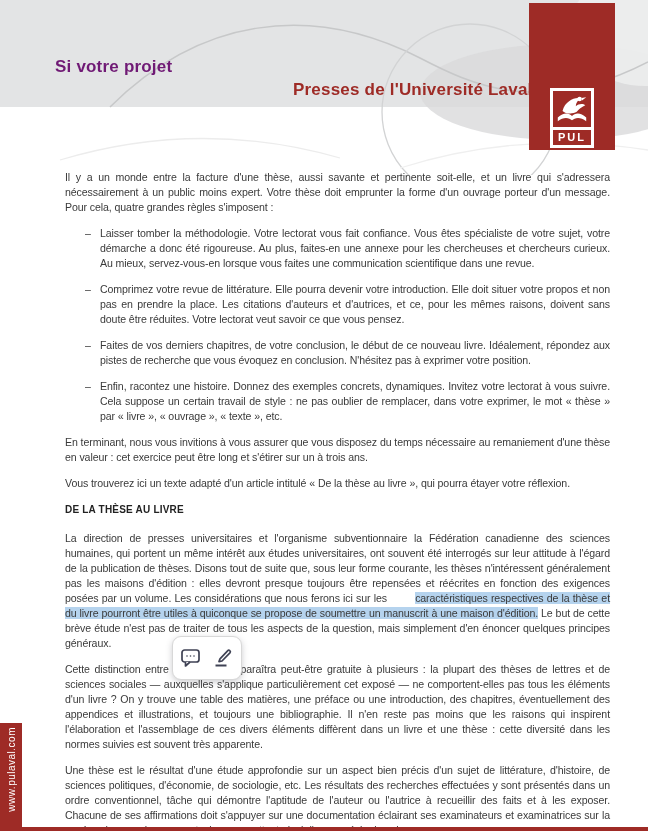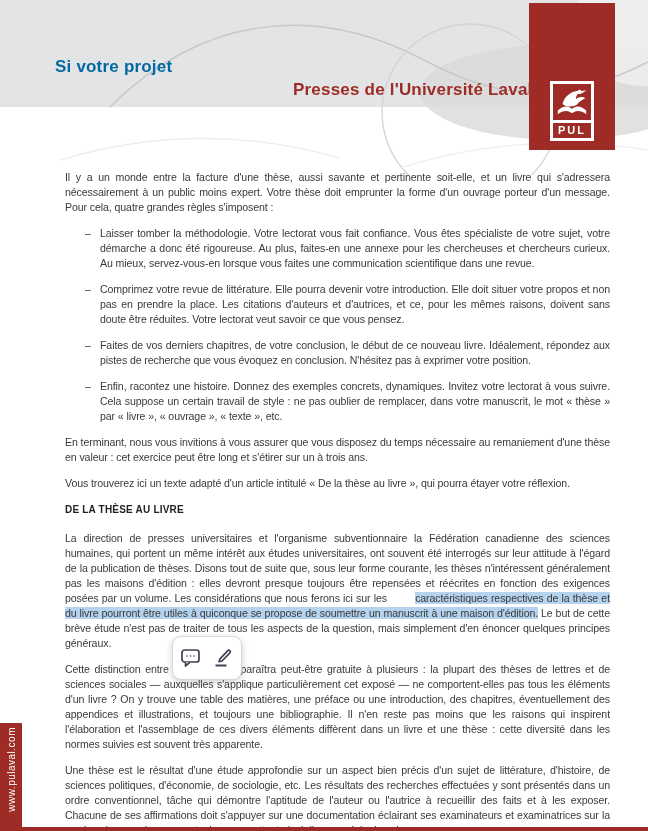"Si votre projet" .doc-title { color: #0369a1 -> #701a75 }
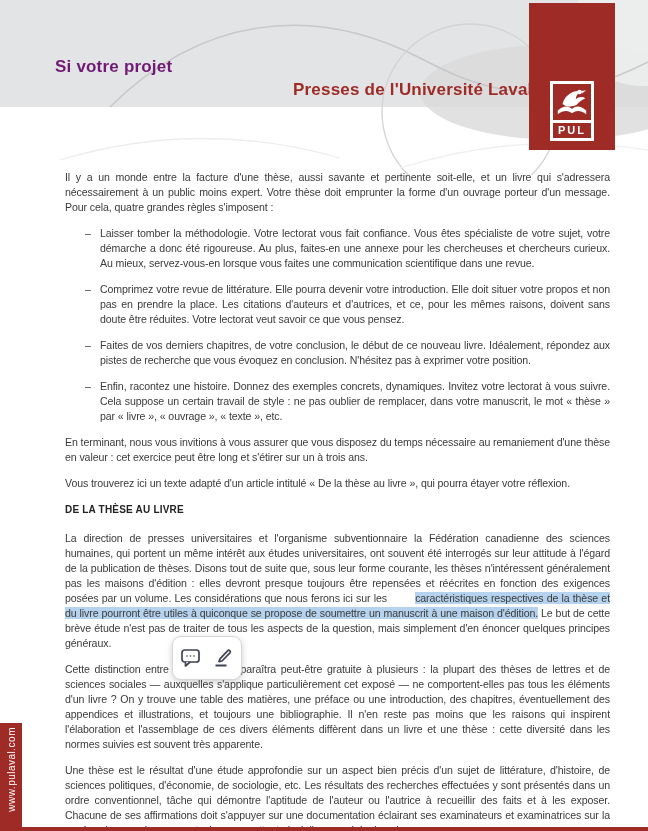"PUL" .logo-box { padding-bottom: 9px -> 2px }
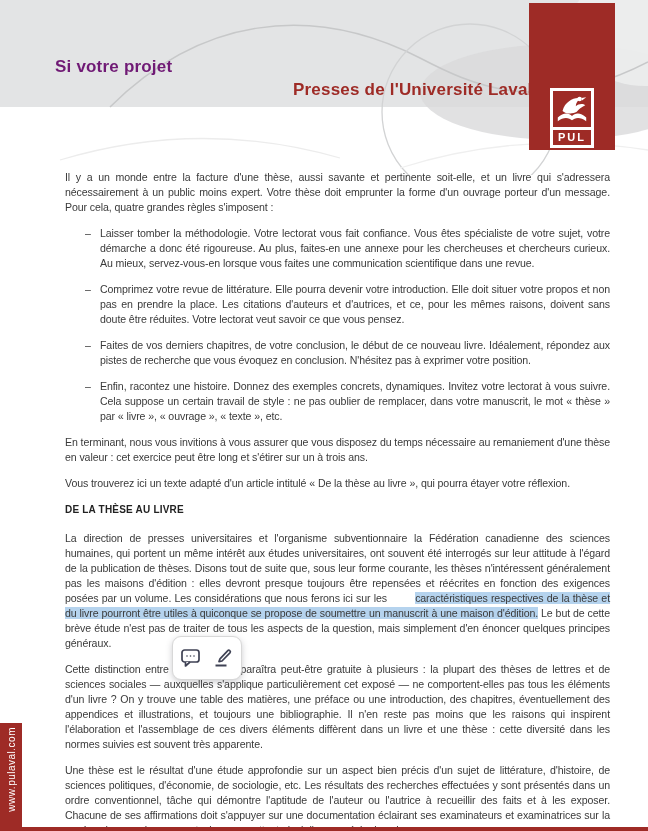"Enfin, racontez une histoire. Donnez" span.btext { text: manuscrit -> exprimer }
